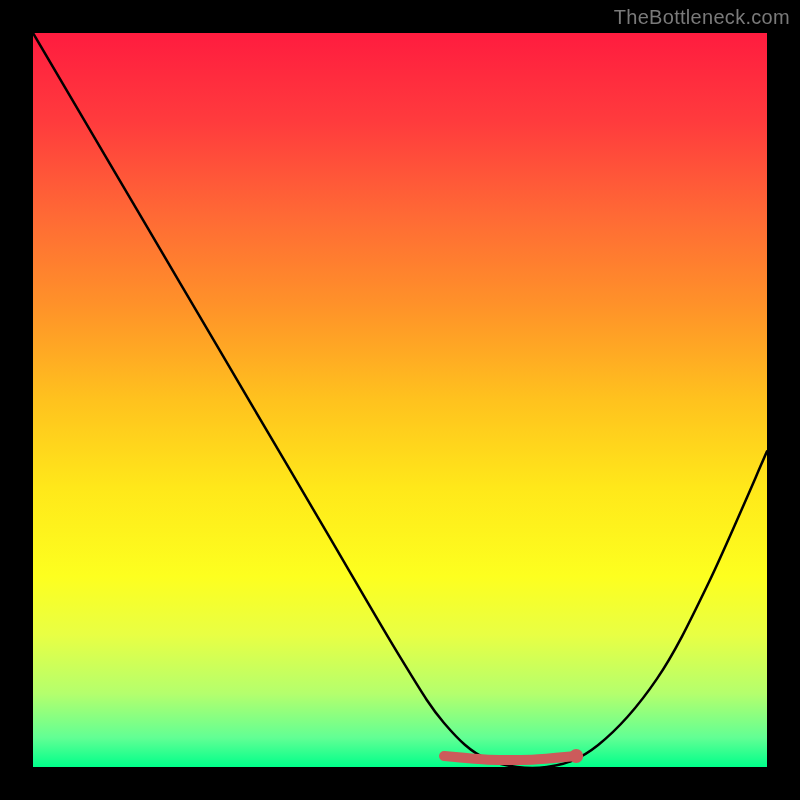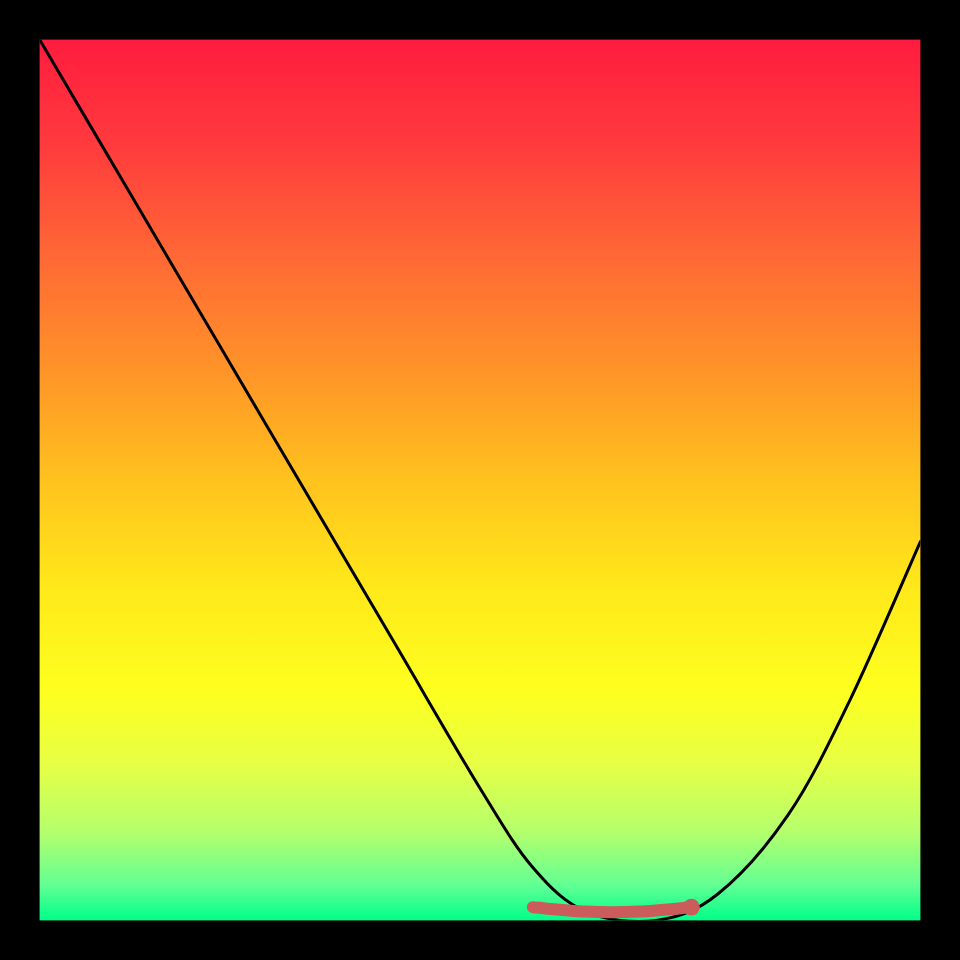"TheBottleneck.com" div.watermark { html: none -> <div>TheBottleneck.com</div> }
